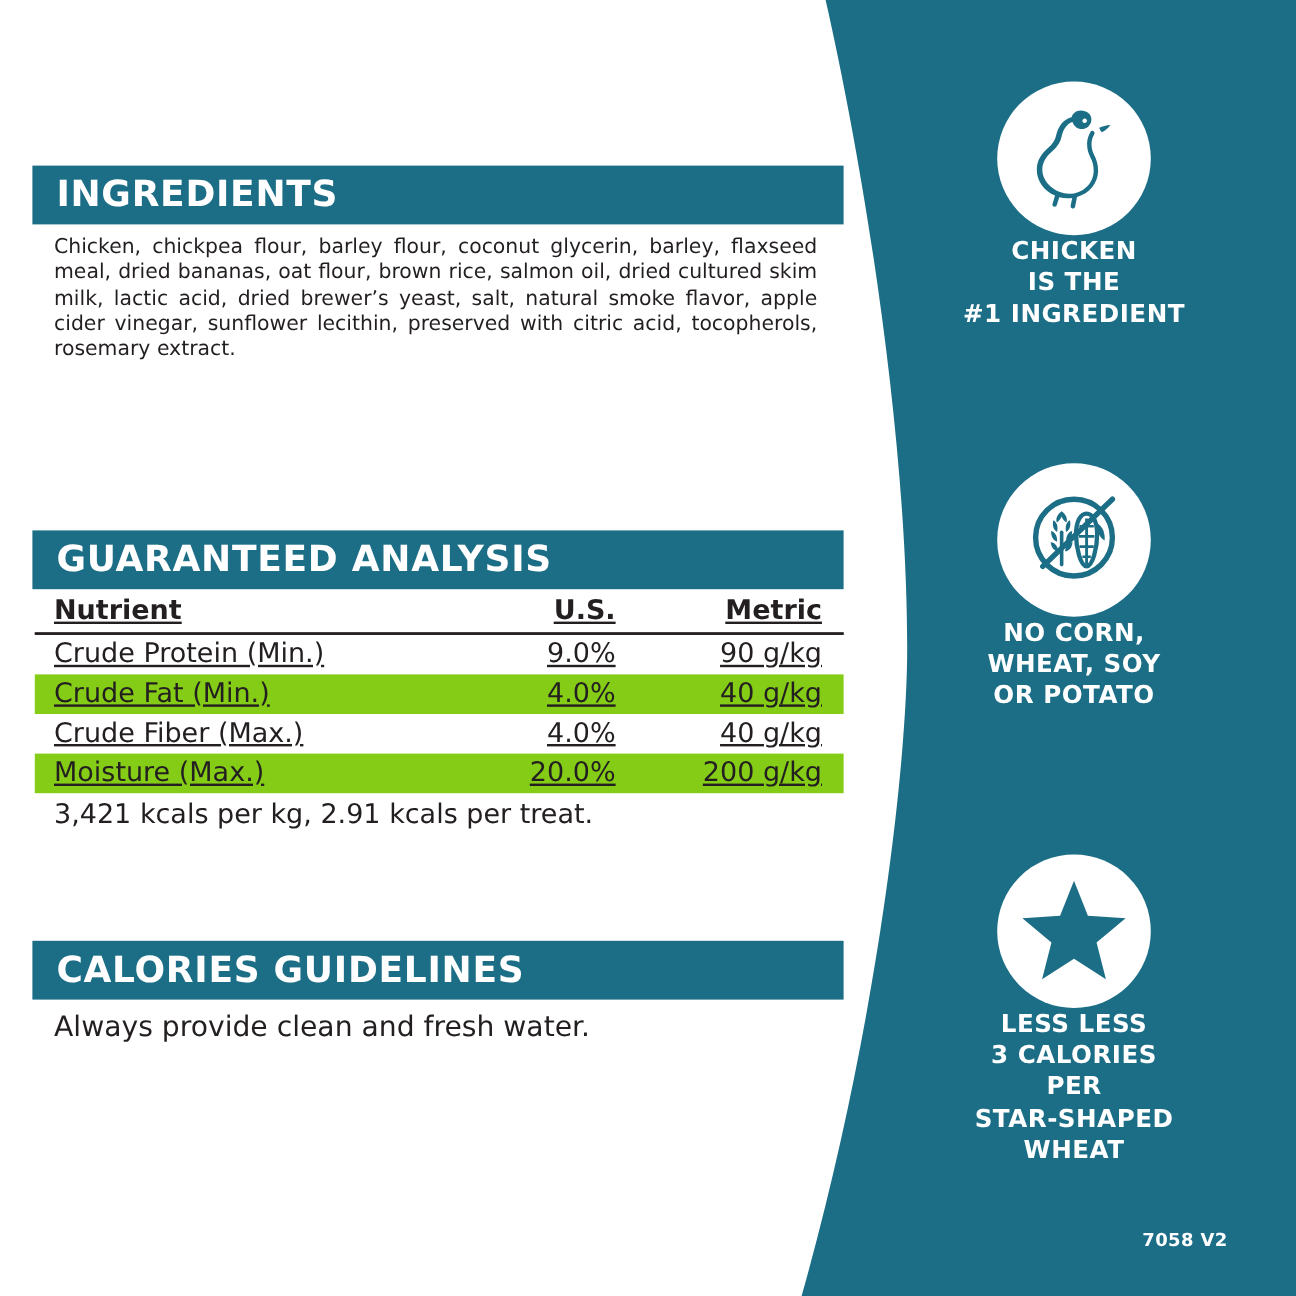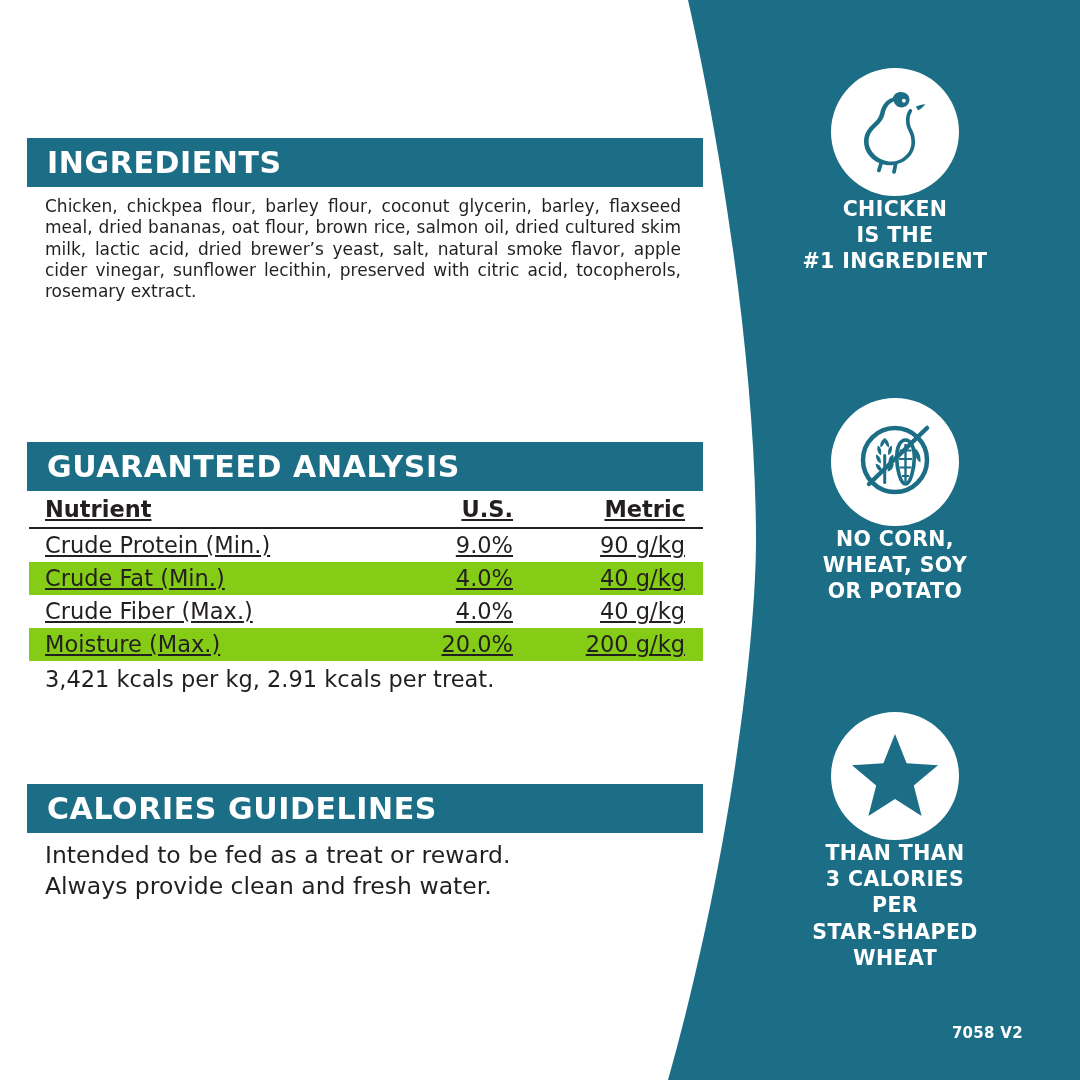"NO CORN," .badge-2 { top: 398px -> 386px }
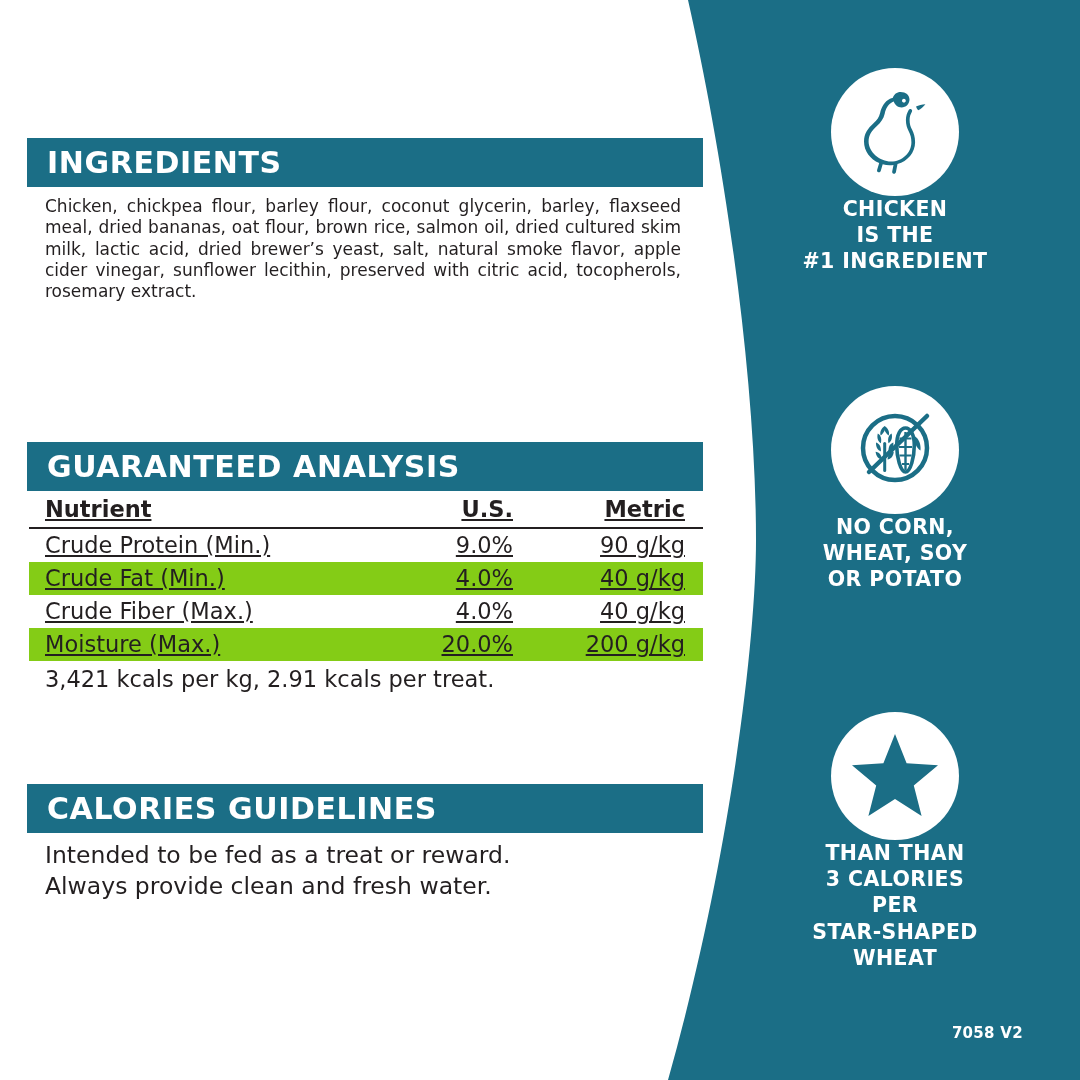"Intended to be fed as" div { html: <div>Intended to be fed as a treat or reward.</div> -> none }
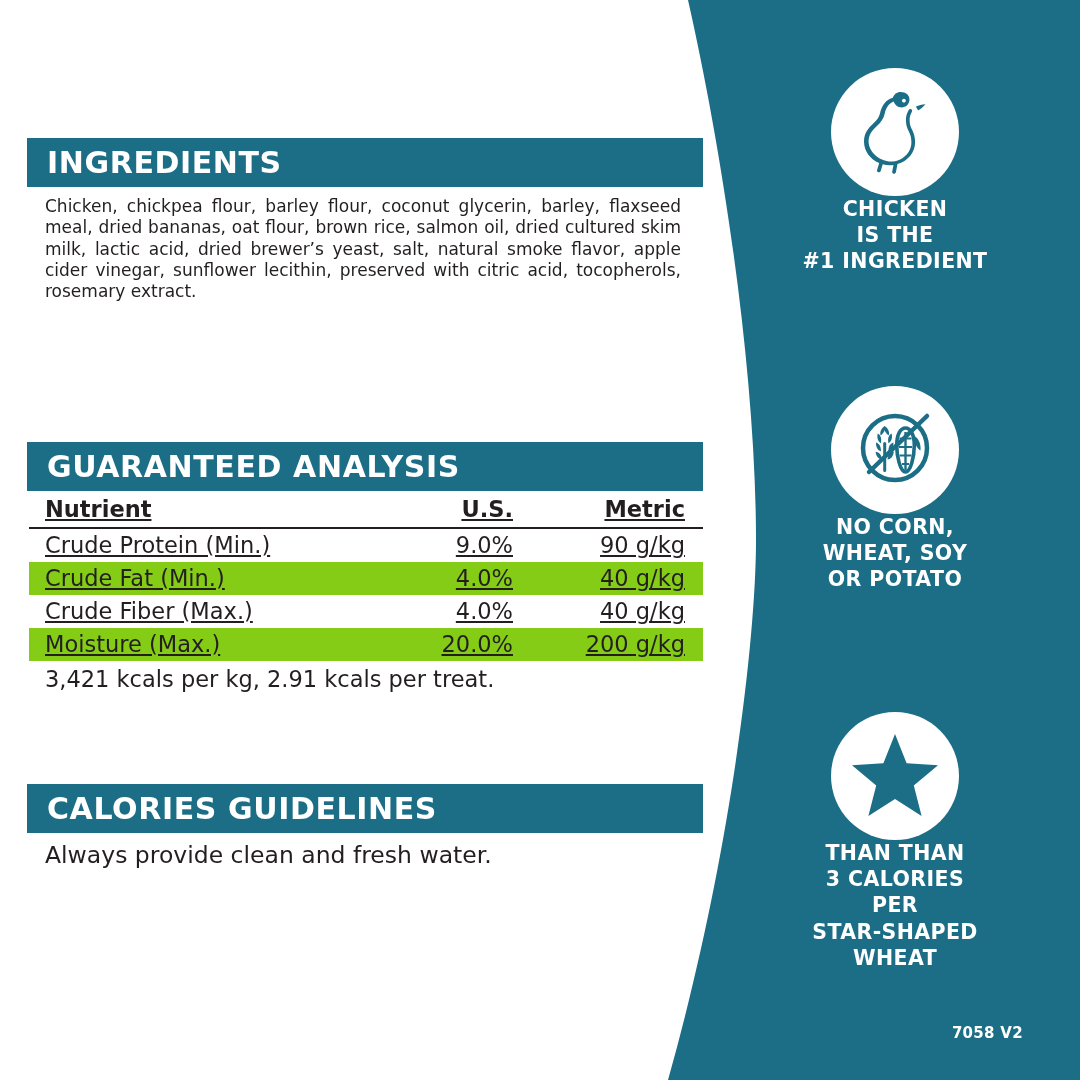"THAN THAN" div { text: THAN THAN -> LESS LESS }
